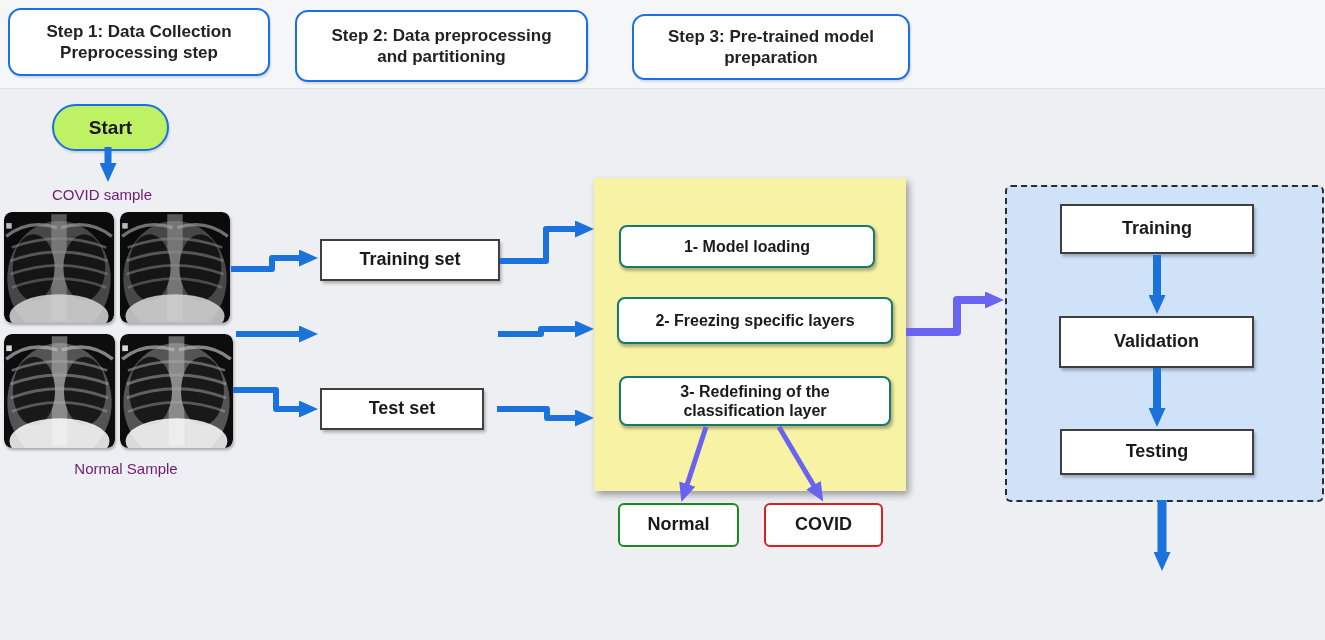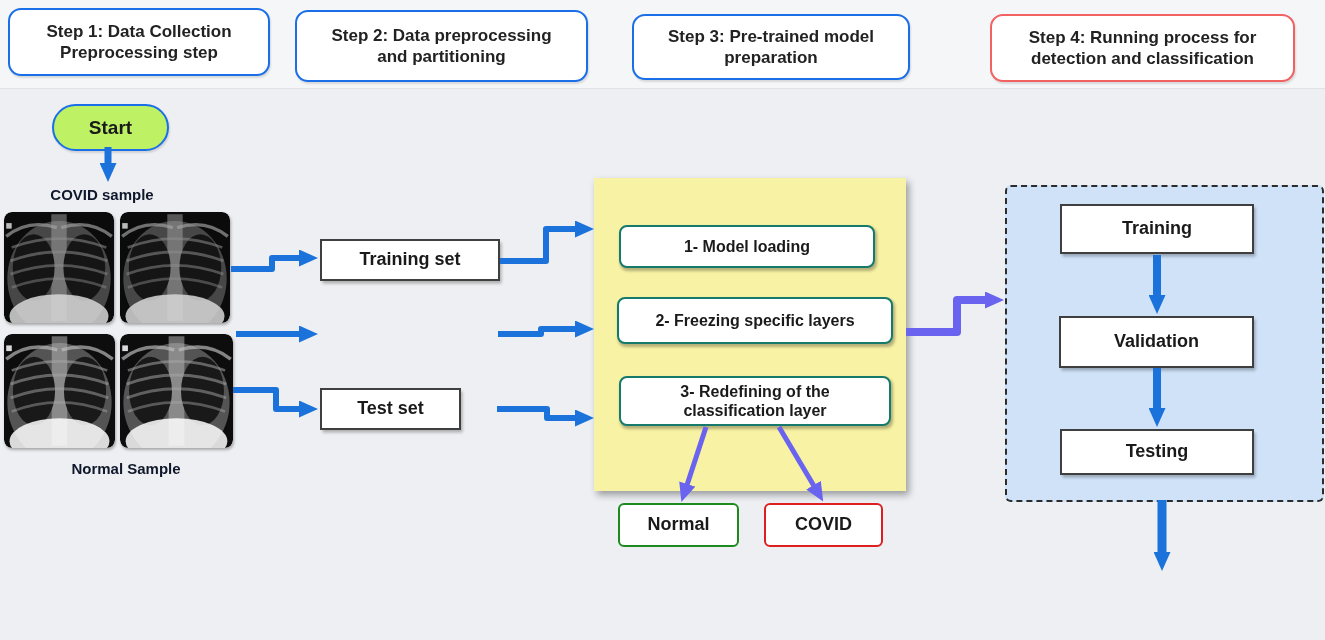"Step 4: Running process for" div.hdr { html: <div> <span>Step 4: Running process for detection and classification</span> </div> -> none }
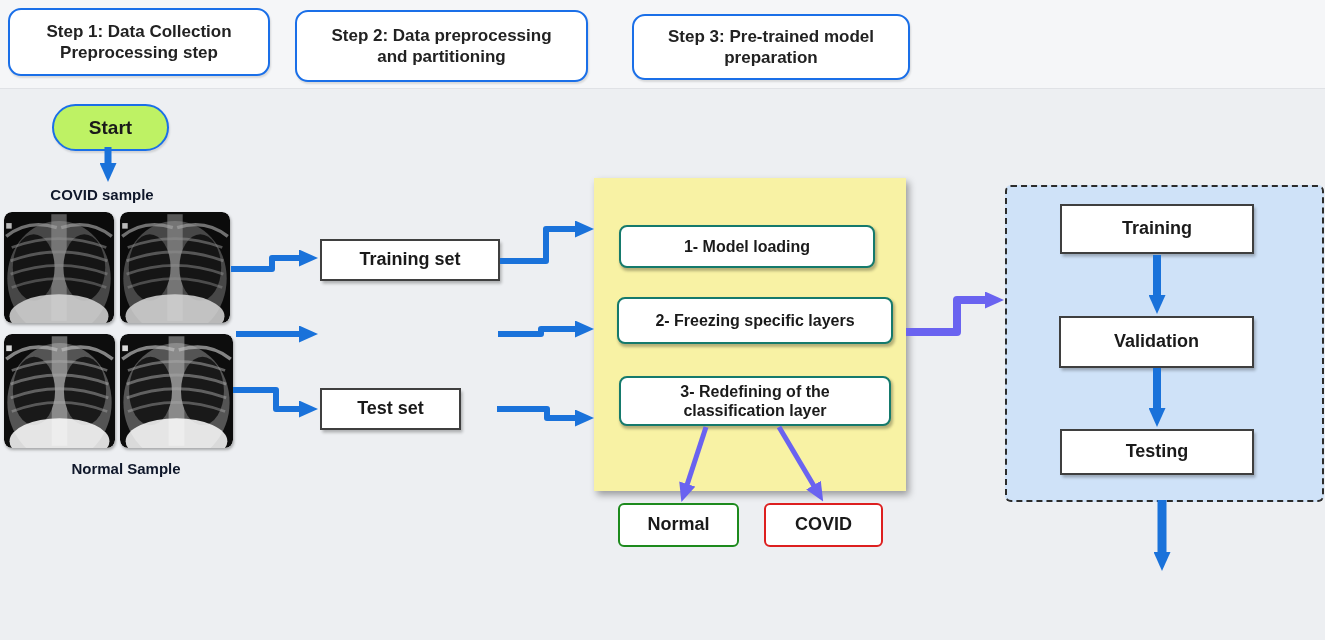"COVID sample" .glabel { color: #0f172a -> #701a75; font-weight: bold -> normal }
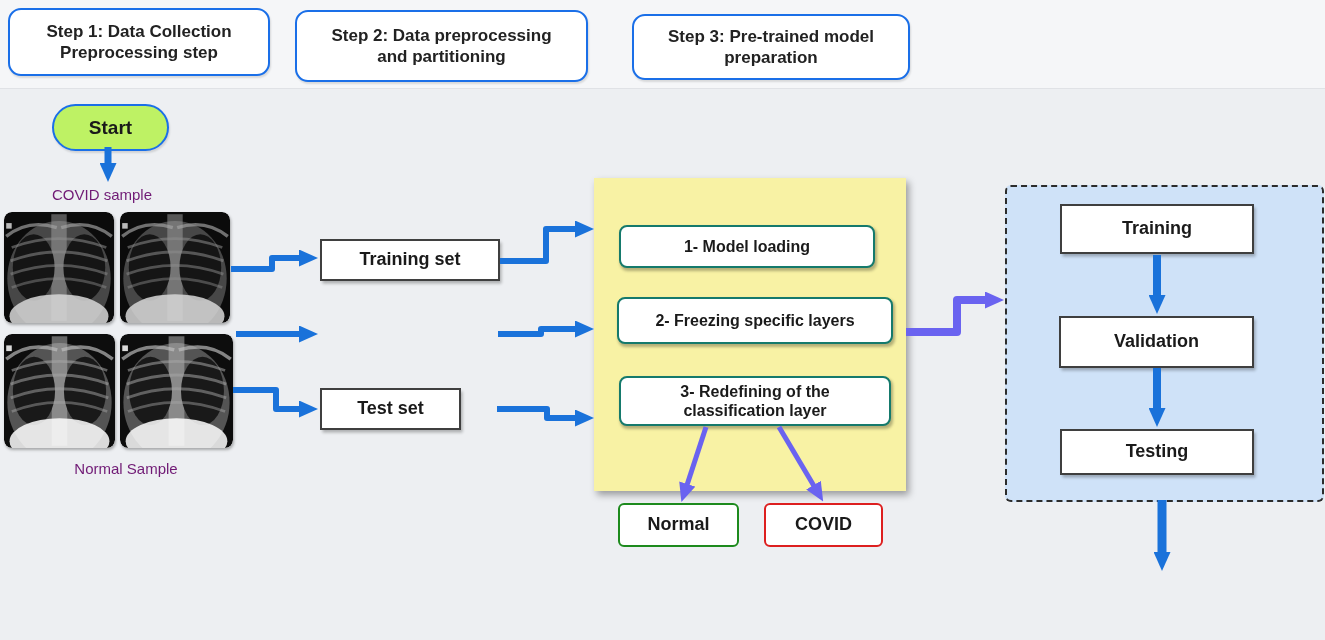"Test set" div.box { width: 141px -> 164px }
